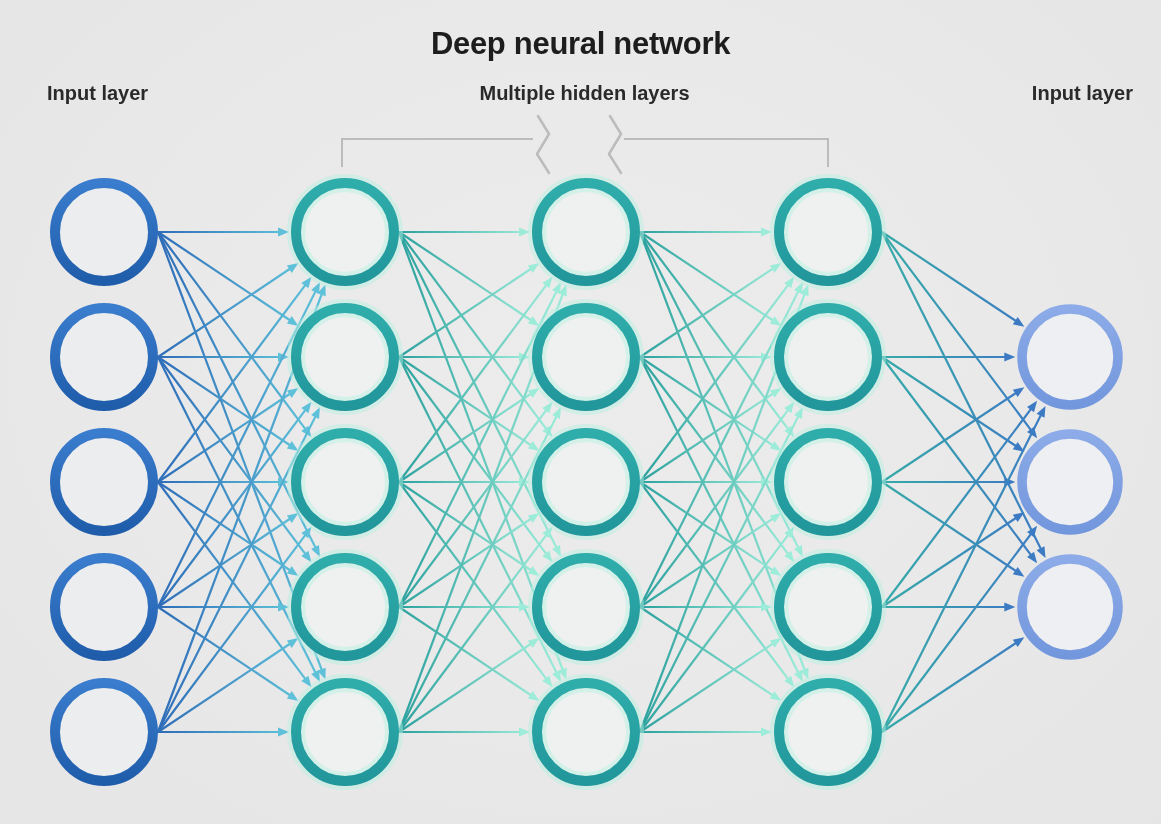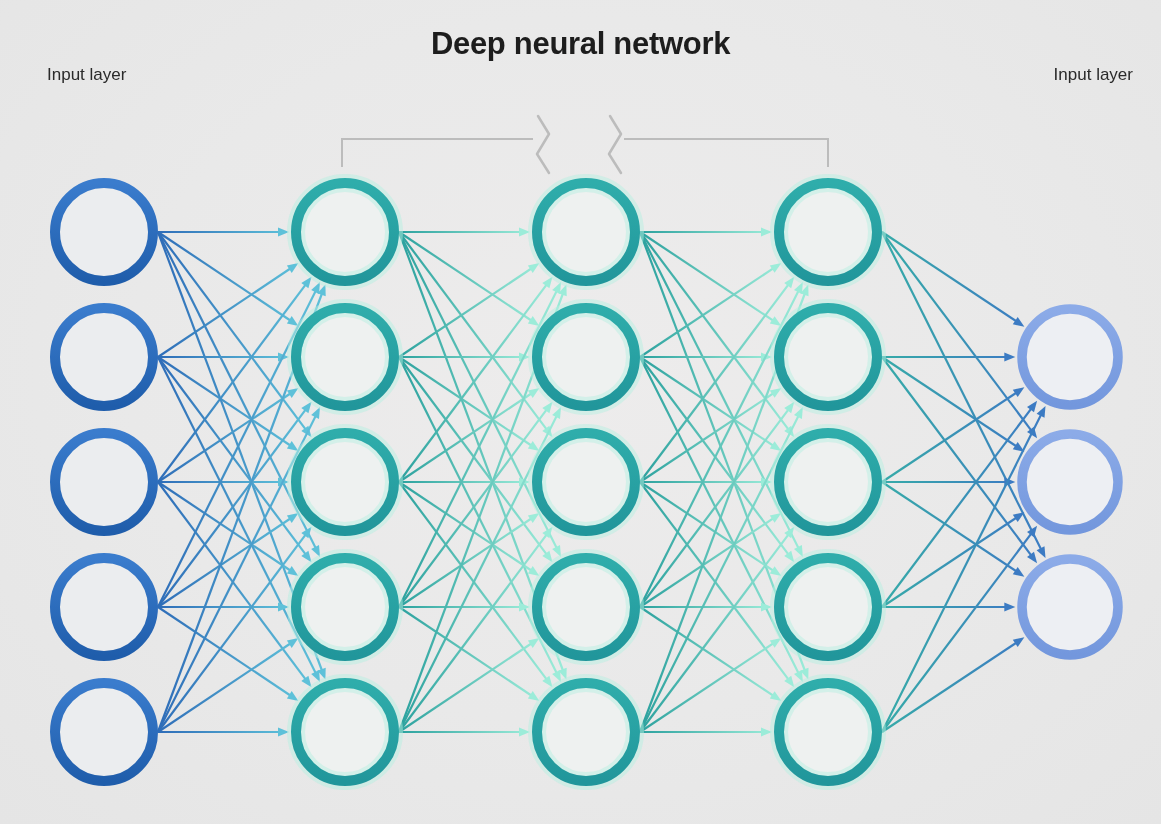"Input layer" .layer-label { font-size: 17px -> 20px; font-weight: 400 -> 700; top: 65px -> 82px }
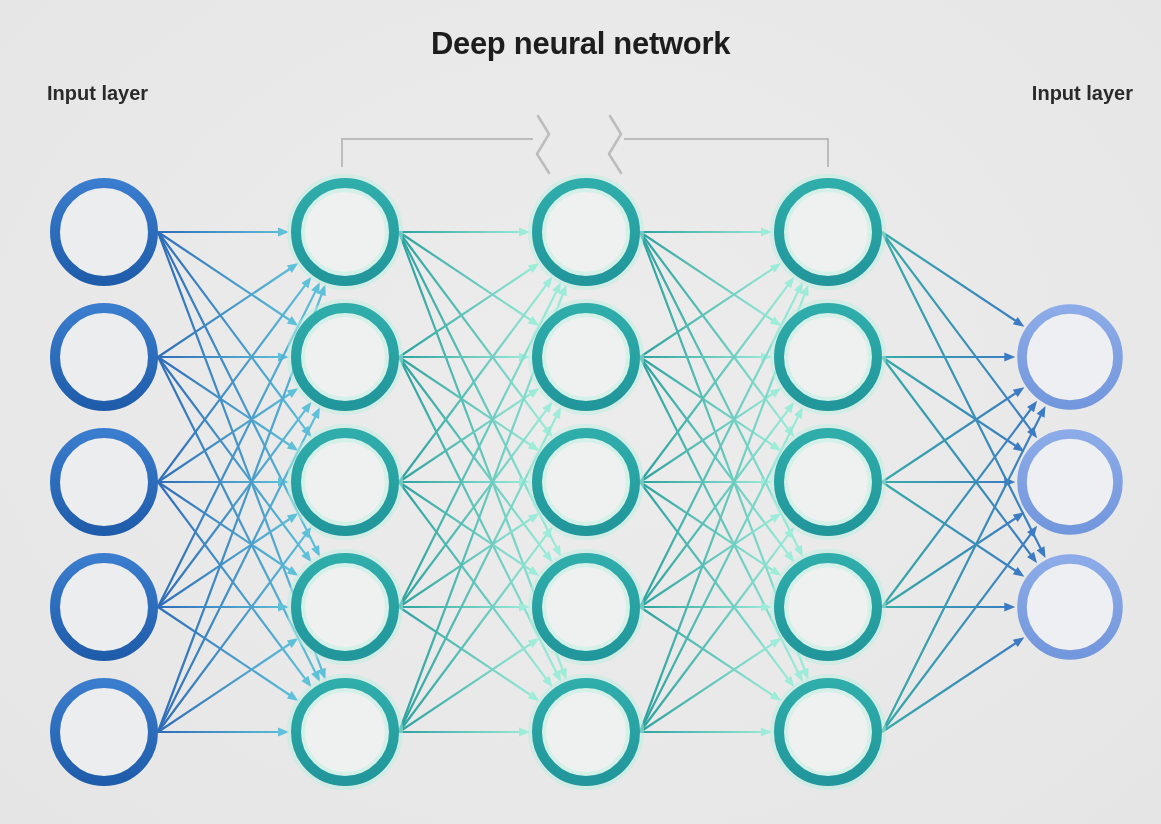"Multiple hidden layers" div.layer-label { html: none -> <div>Multiple hidden layers</div> }
